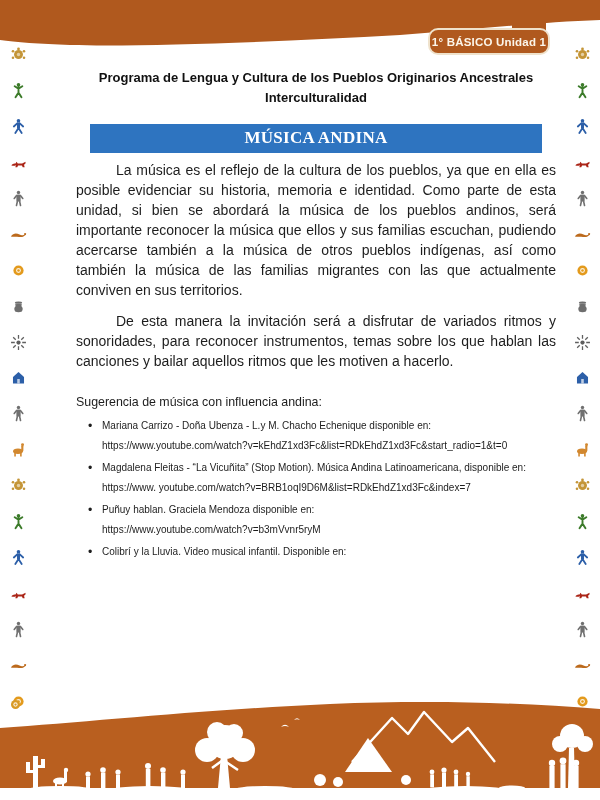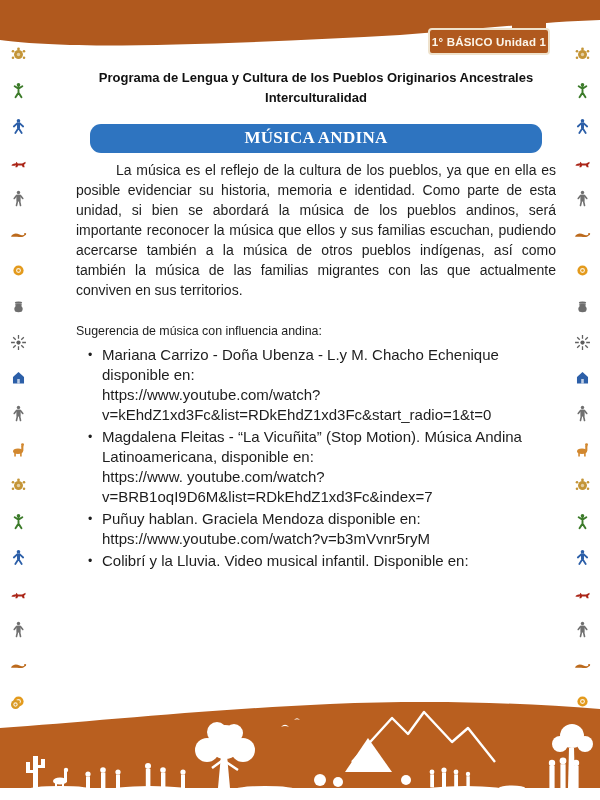"1° BÁSICO Unidad 1" .badge { border-radius: 4px -> 10px }
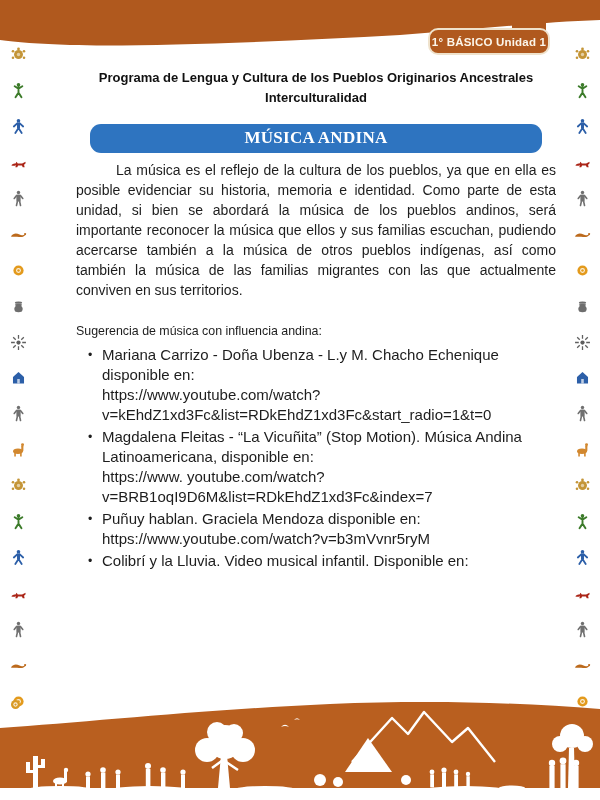"MÚSICA ANDINA" .title-bar { border-radius: 11px -> none }
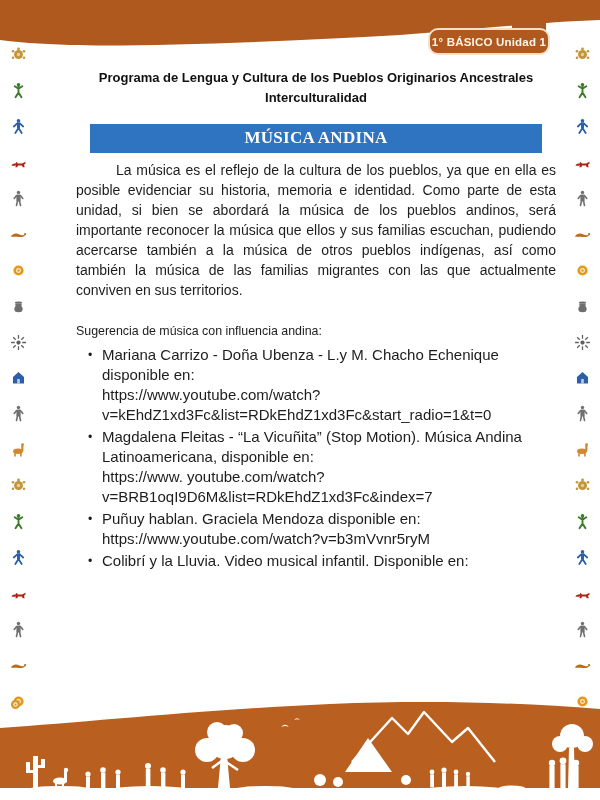"De esta manera la invitación" p.para { html: none -> <p>De esta manera la invitación será a disfrutar de variados ritmos y sonoridades, para reconocer instrumentos, temas sobre los que hablan las canciones y bailar aquellos ritmos que les motiven a hacerlo.</p> }
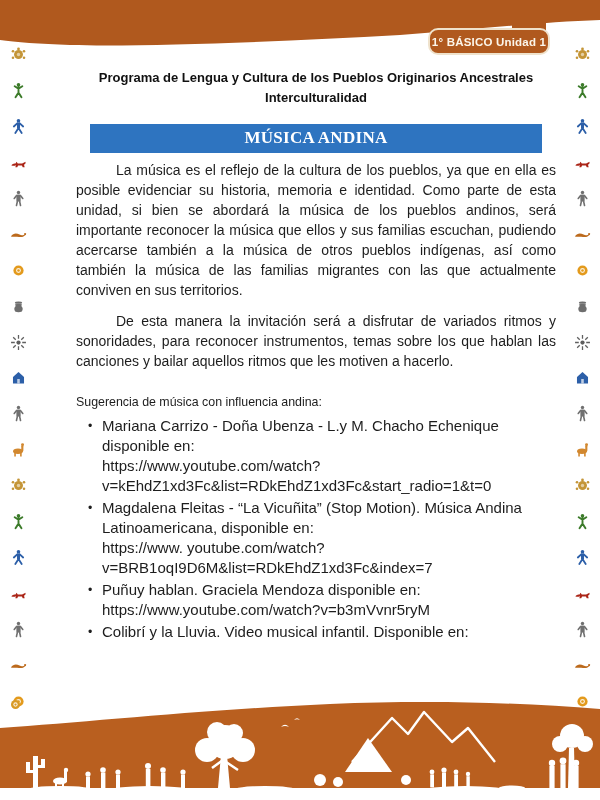"Mariana Carrizo - Doña Ubenza" .song-lines { font-size: 15px -> 10px }
